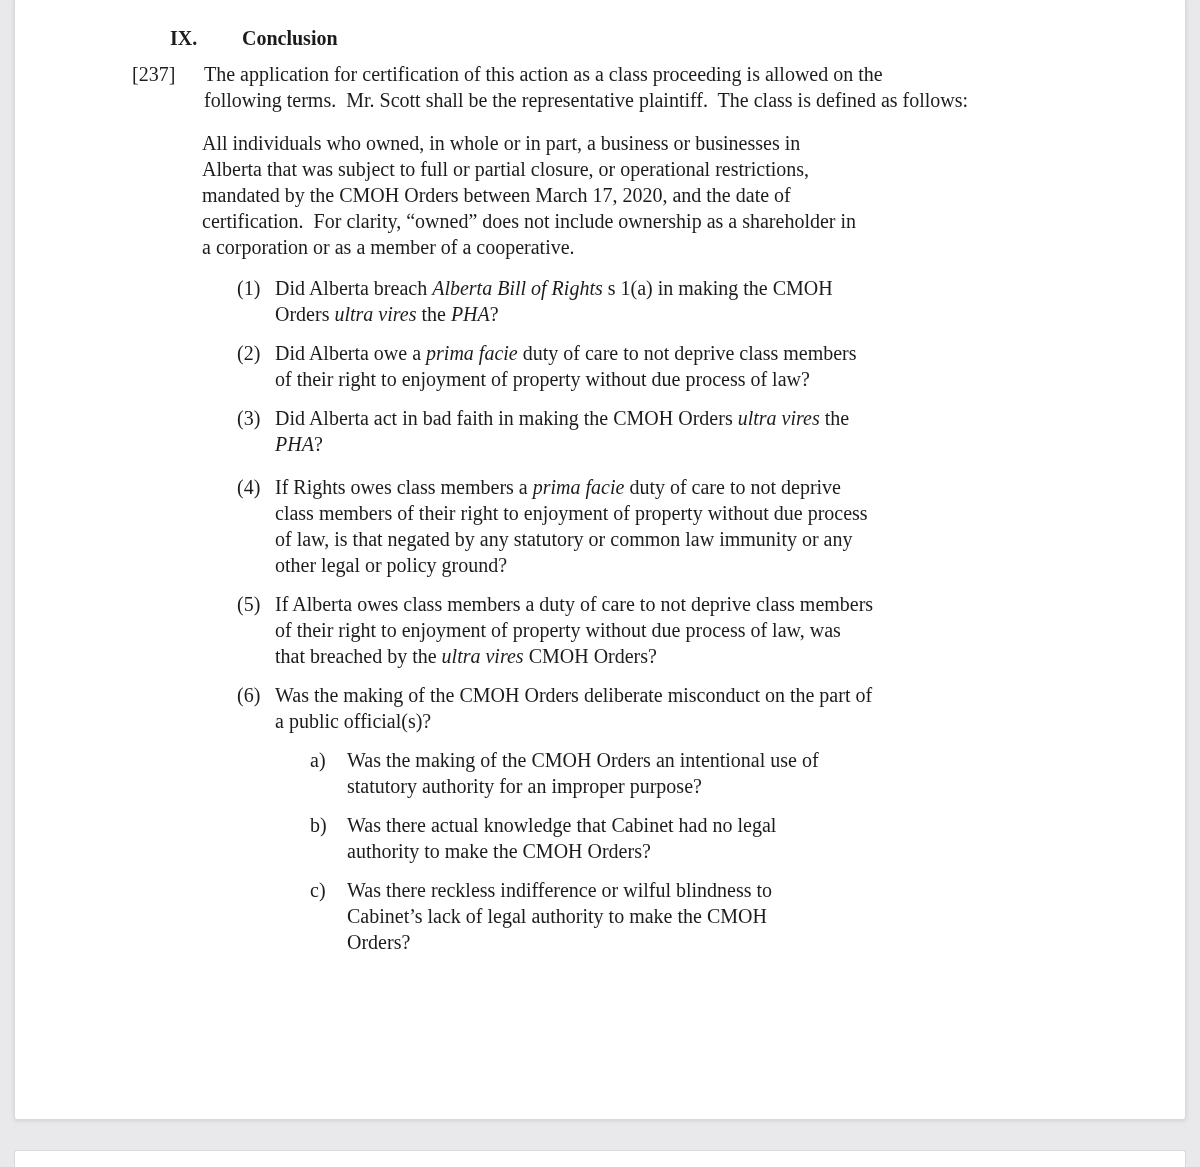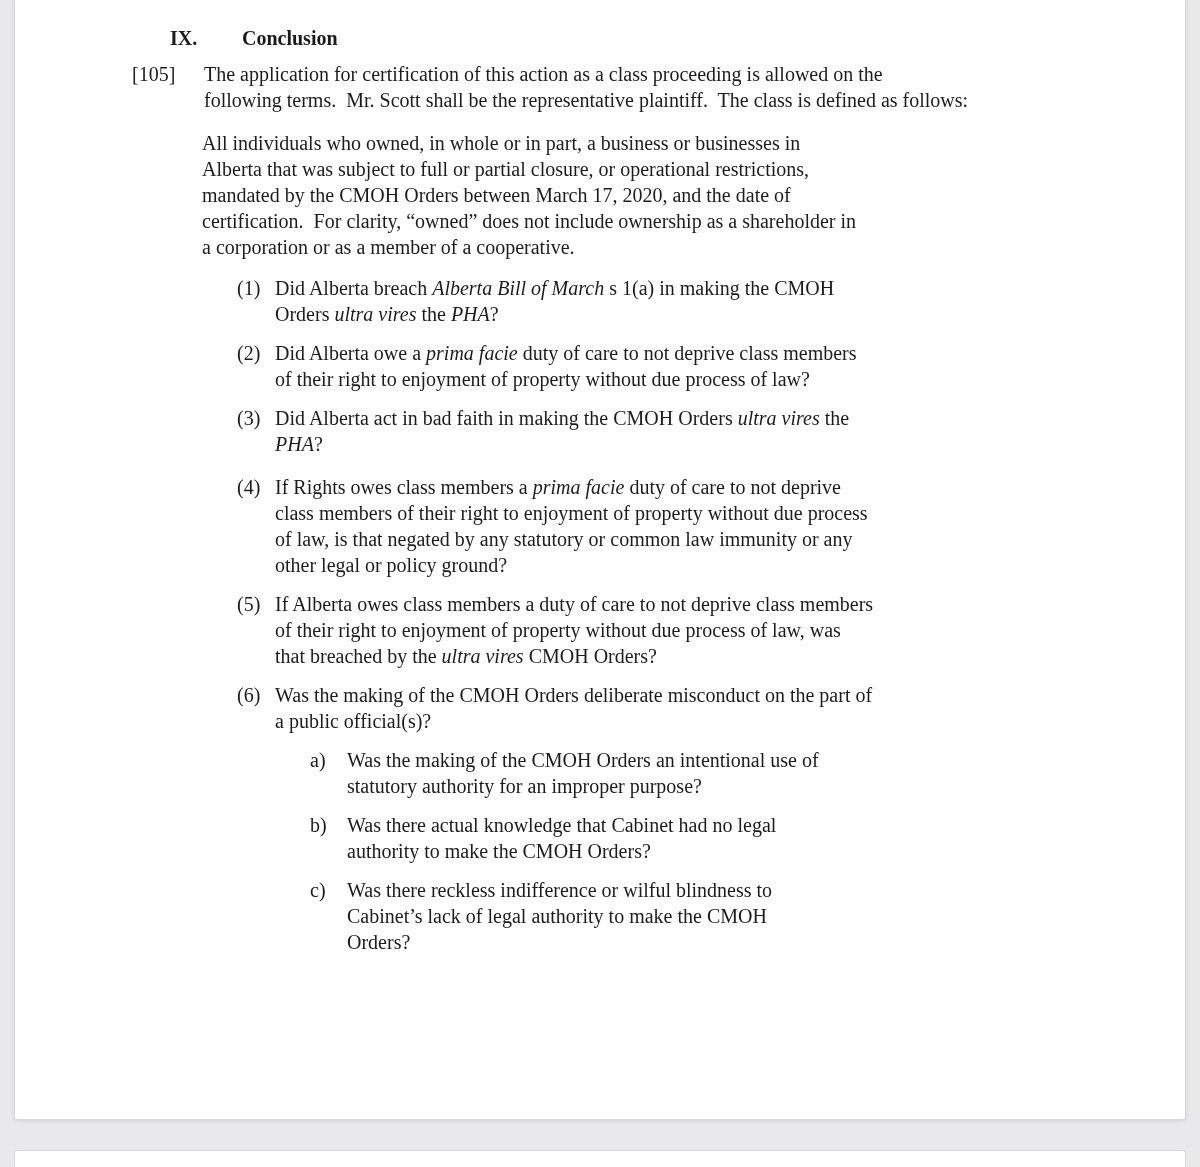"[105]" span.plabel { text: 105 -> 237 }
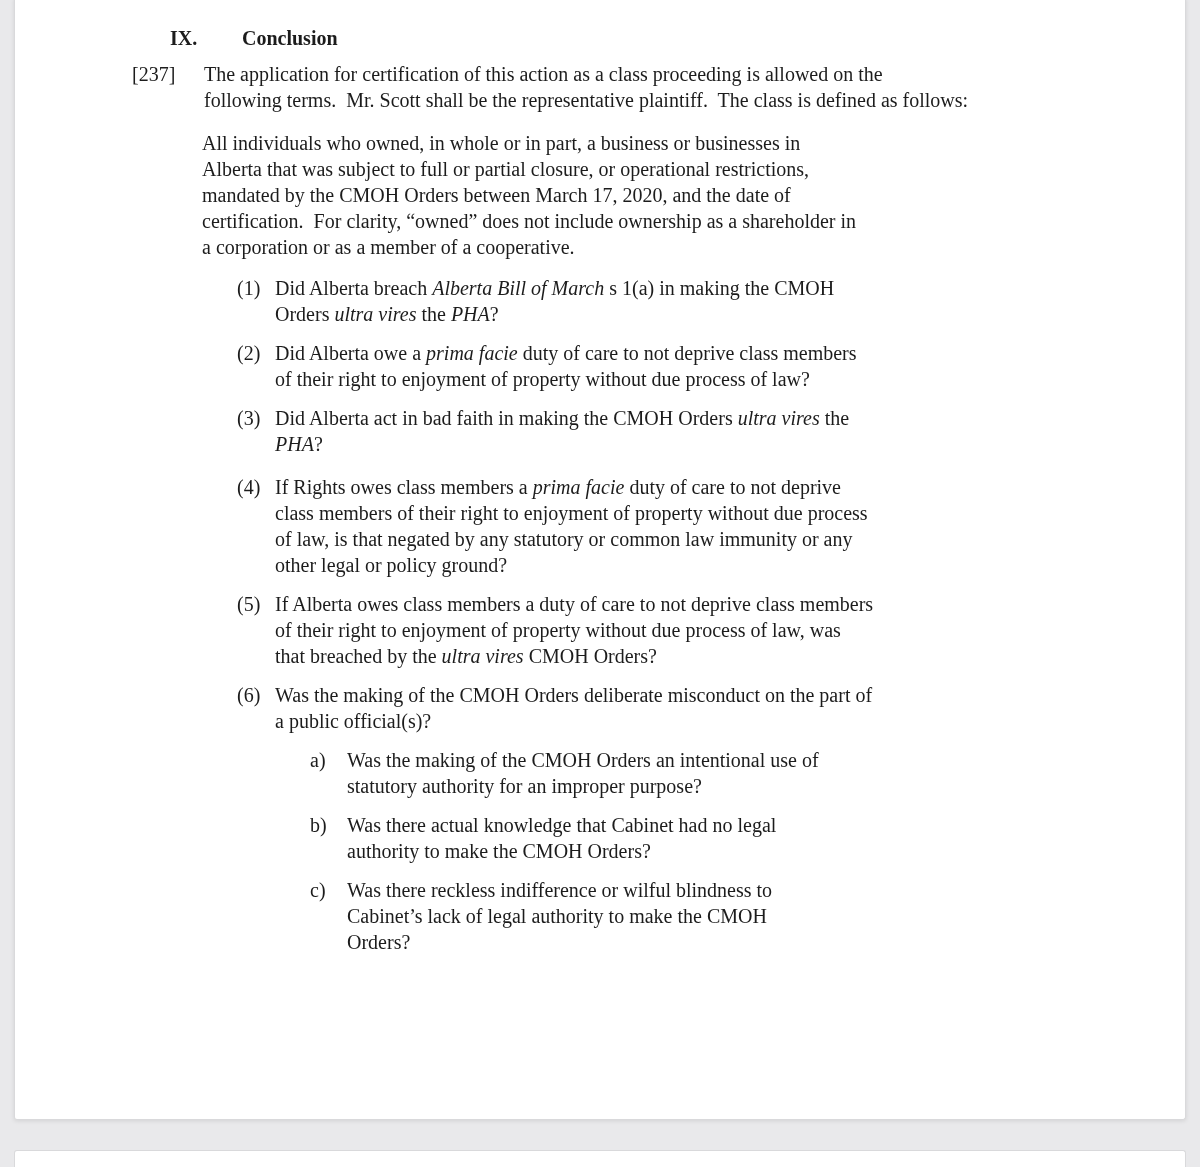"Alberta Bill of March" span.i { text: March -> Rights }
